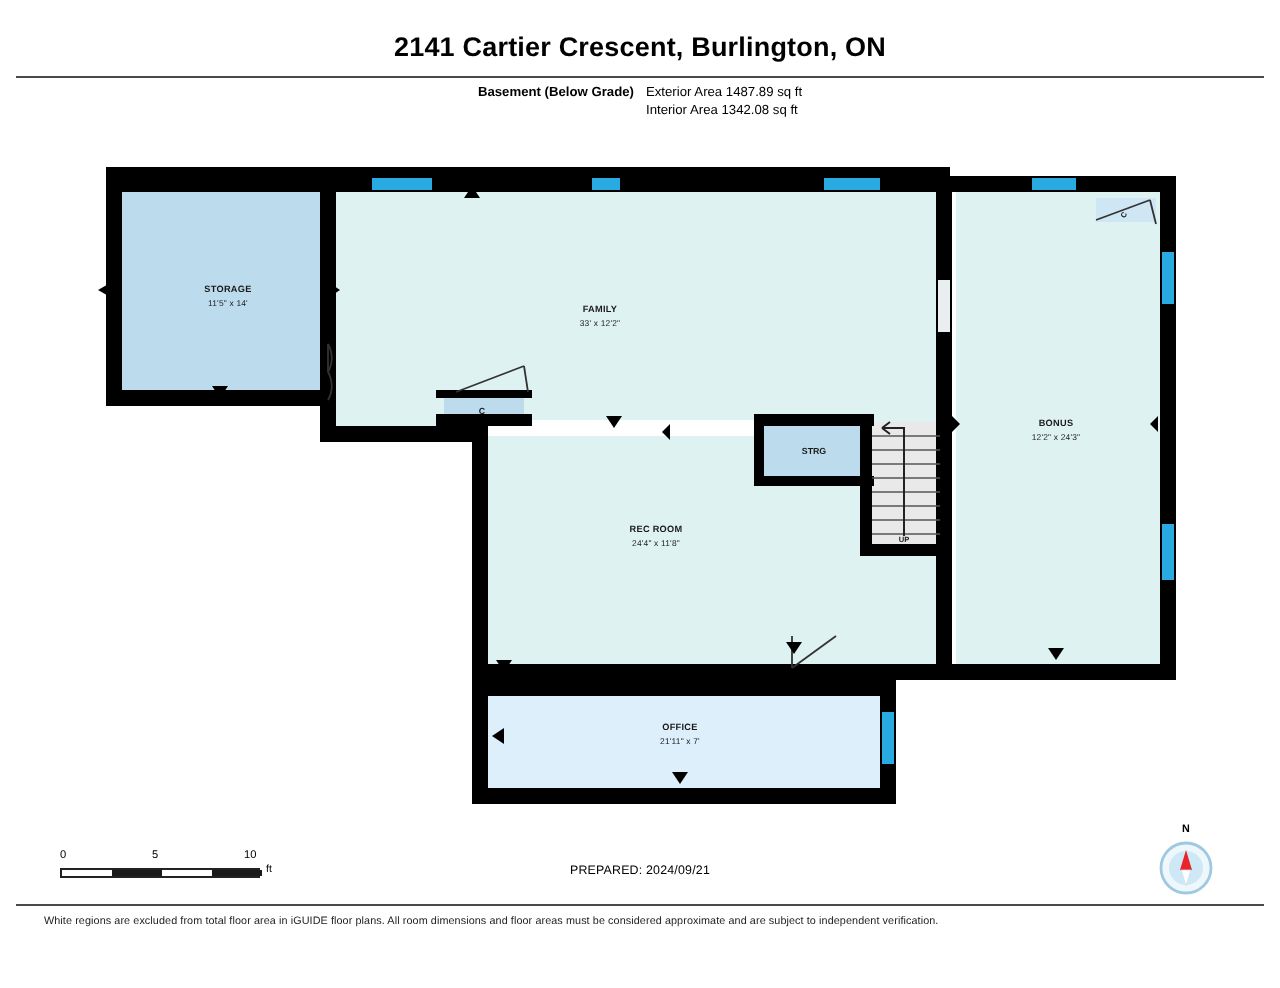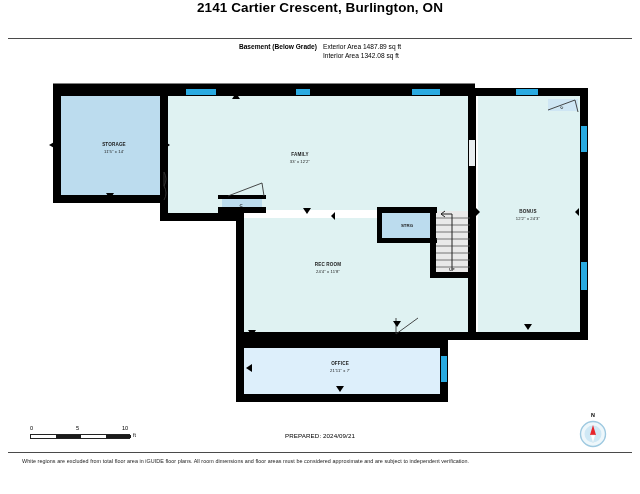"2141 Cartier Crescent, Burlington, ON" .title { top: 0 -> 16px }
